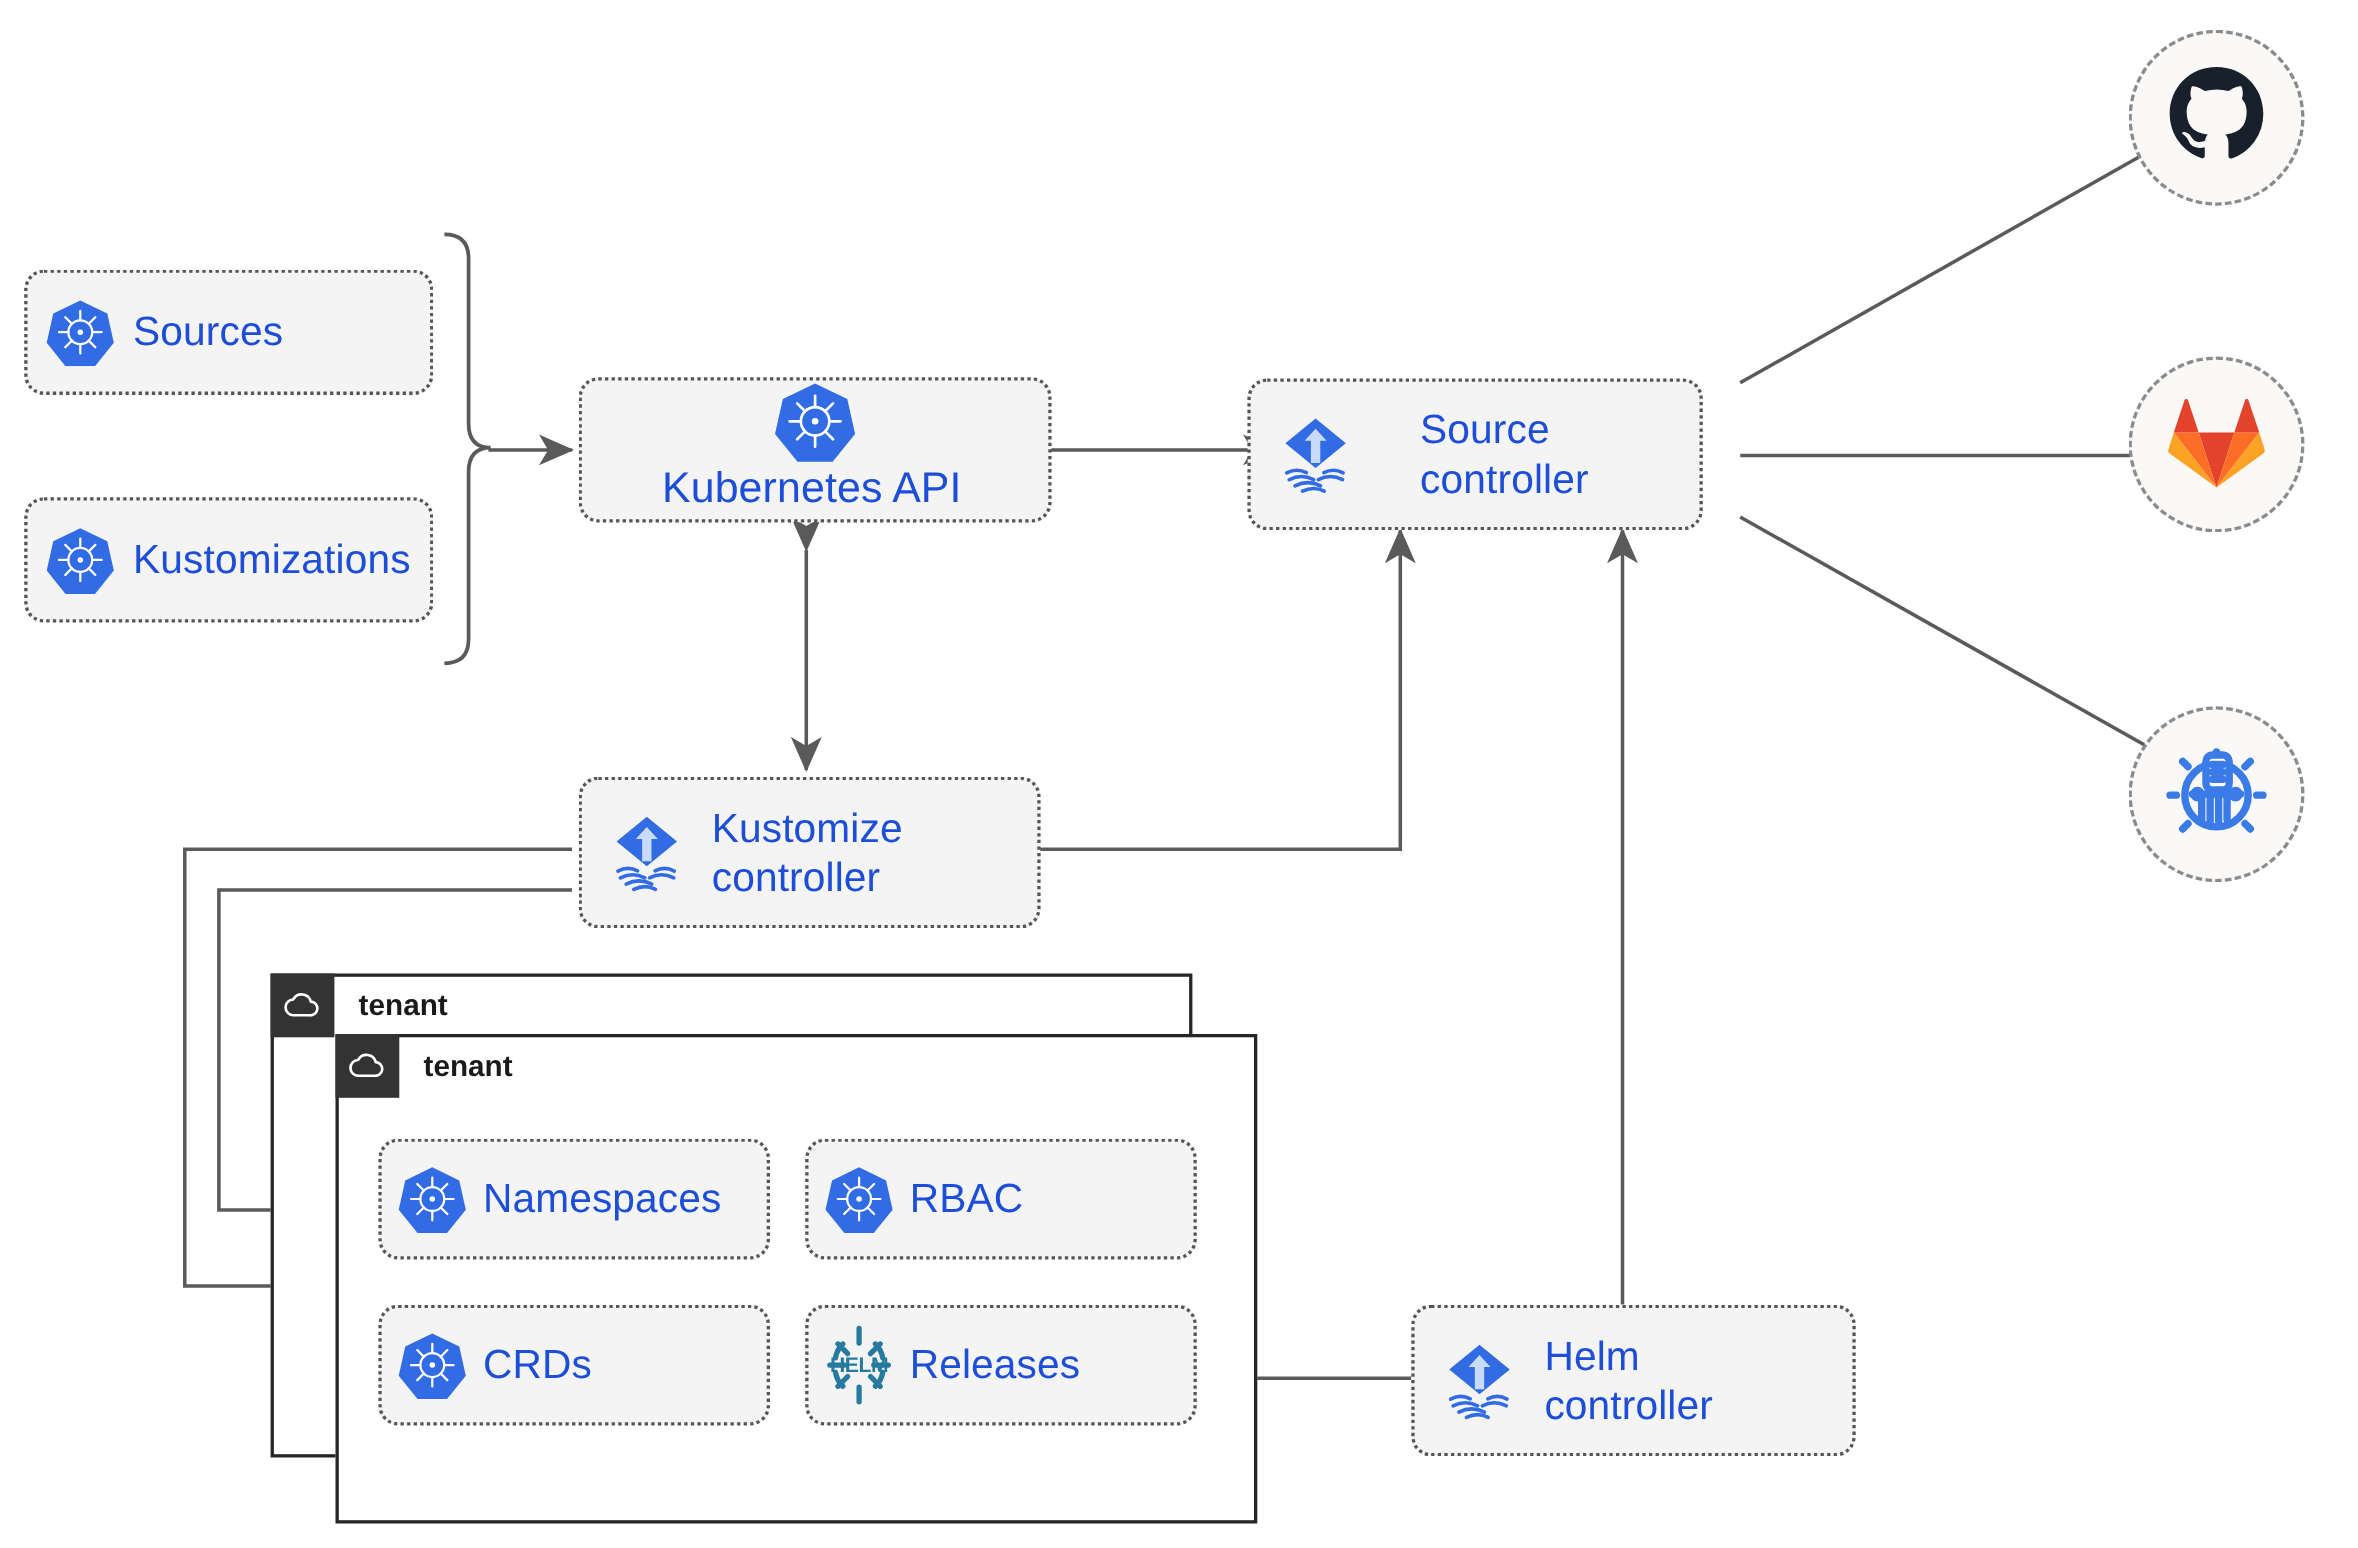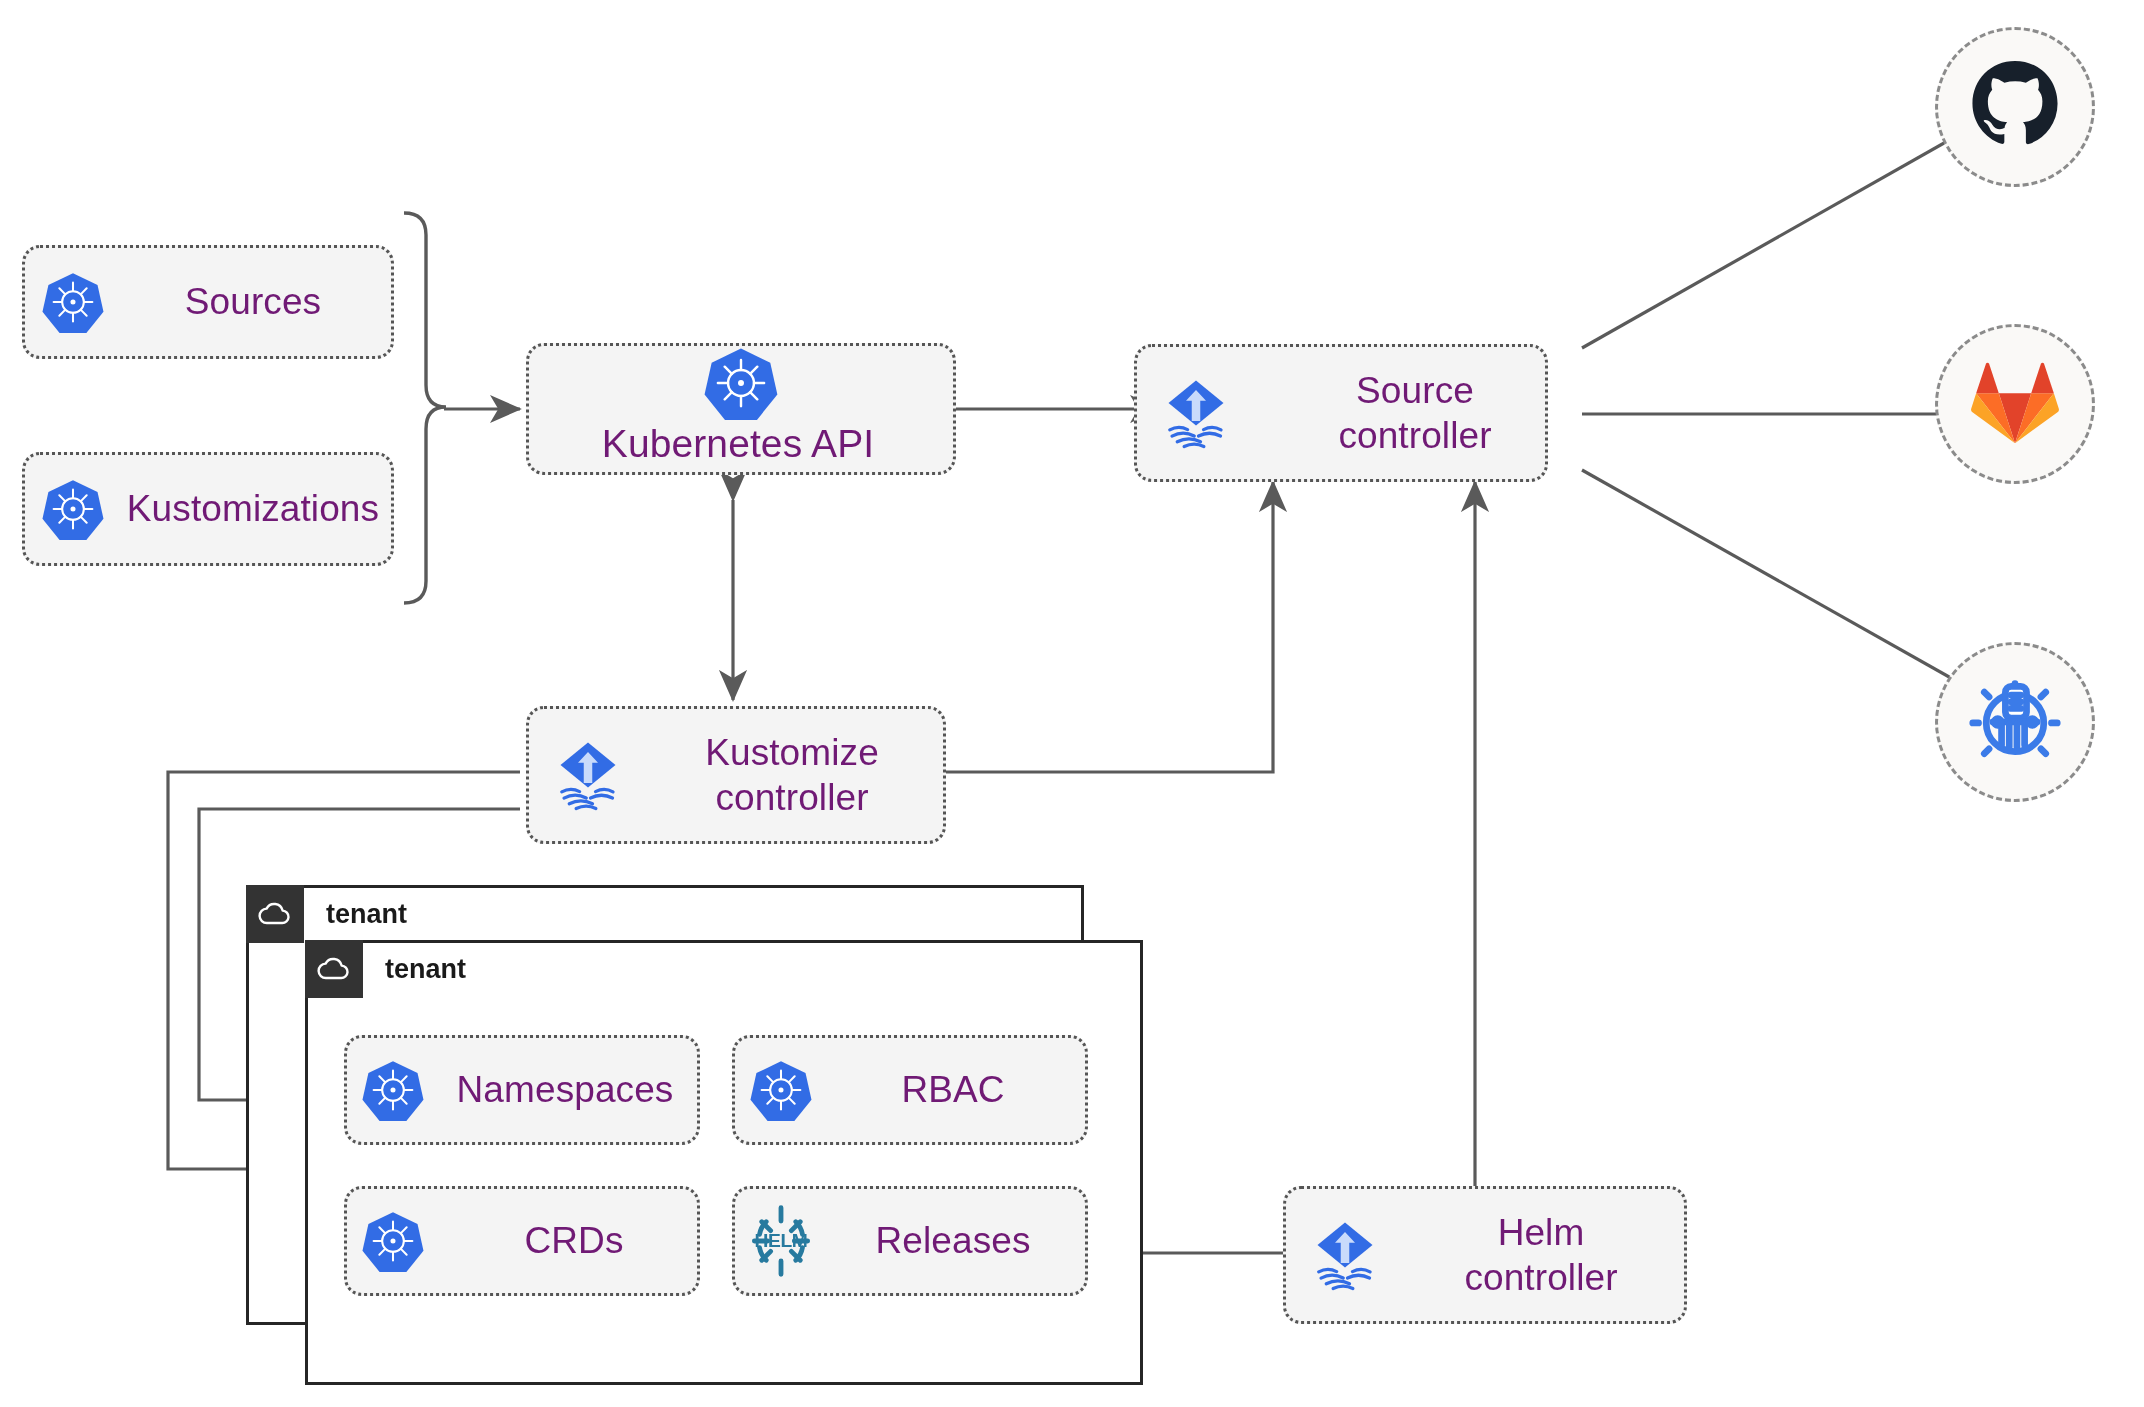"Sources" .node .lbl { color: #701a75 -> #1d4ed8; text-align: center -> left }
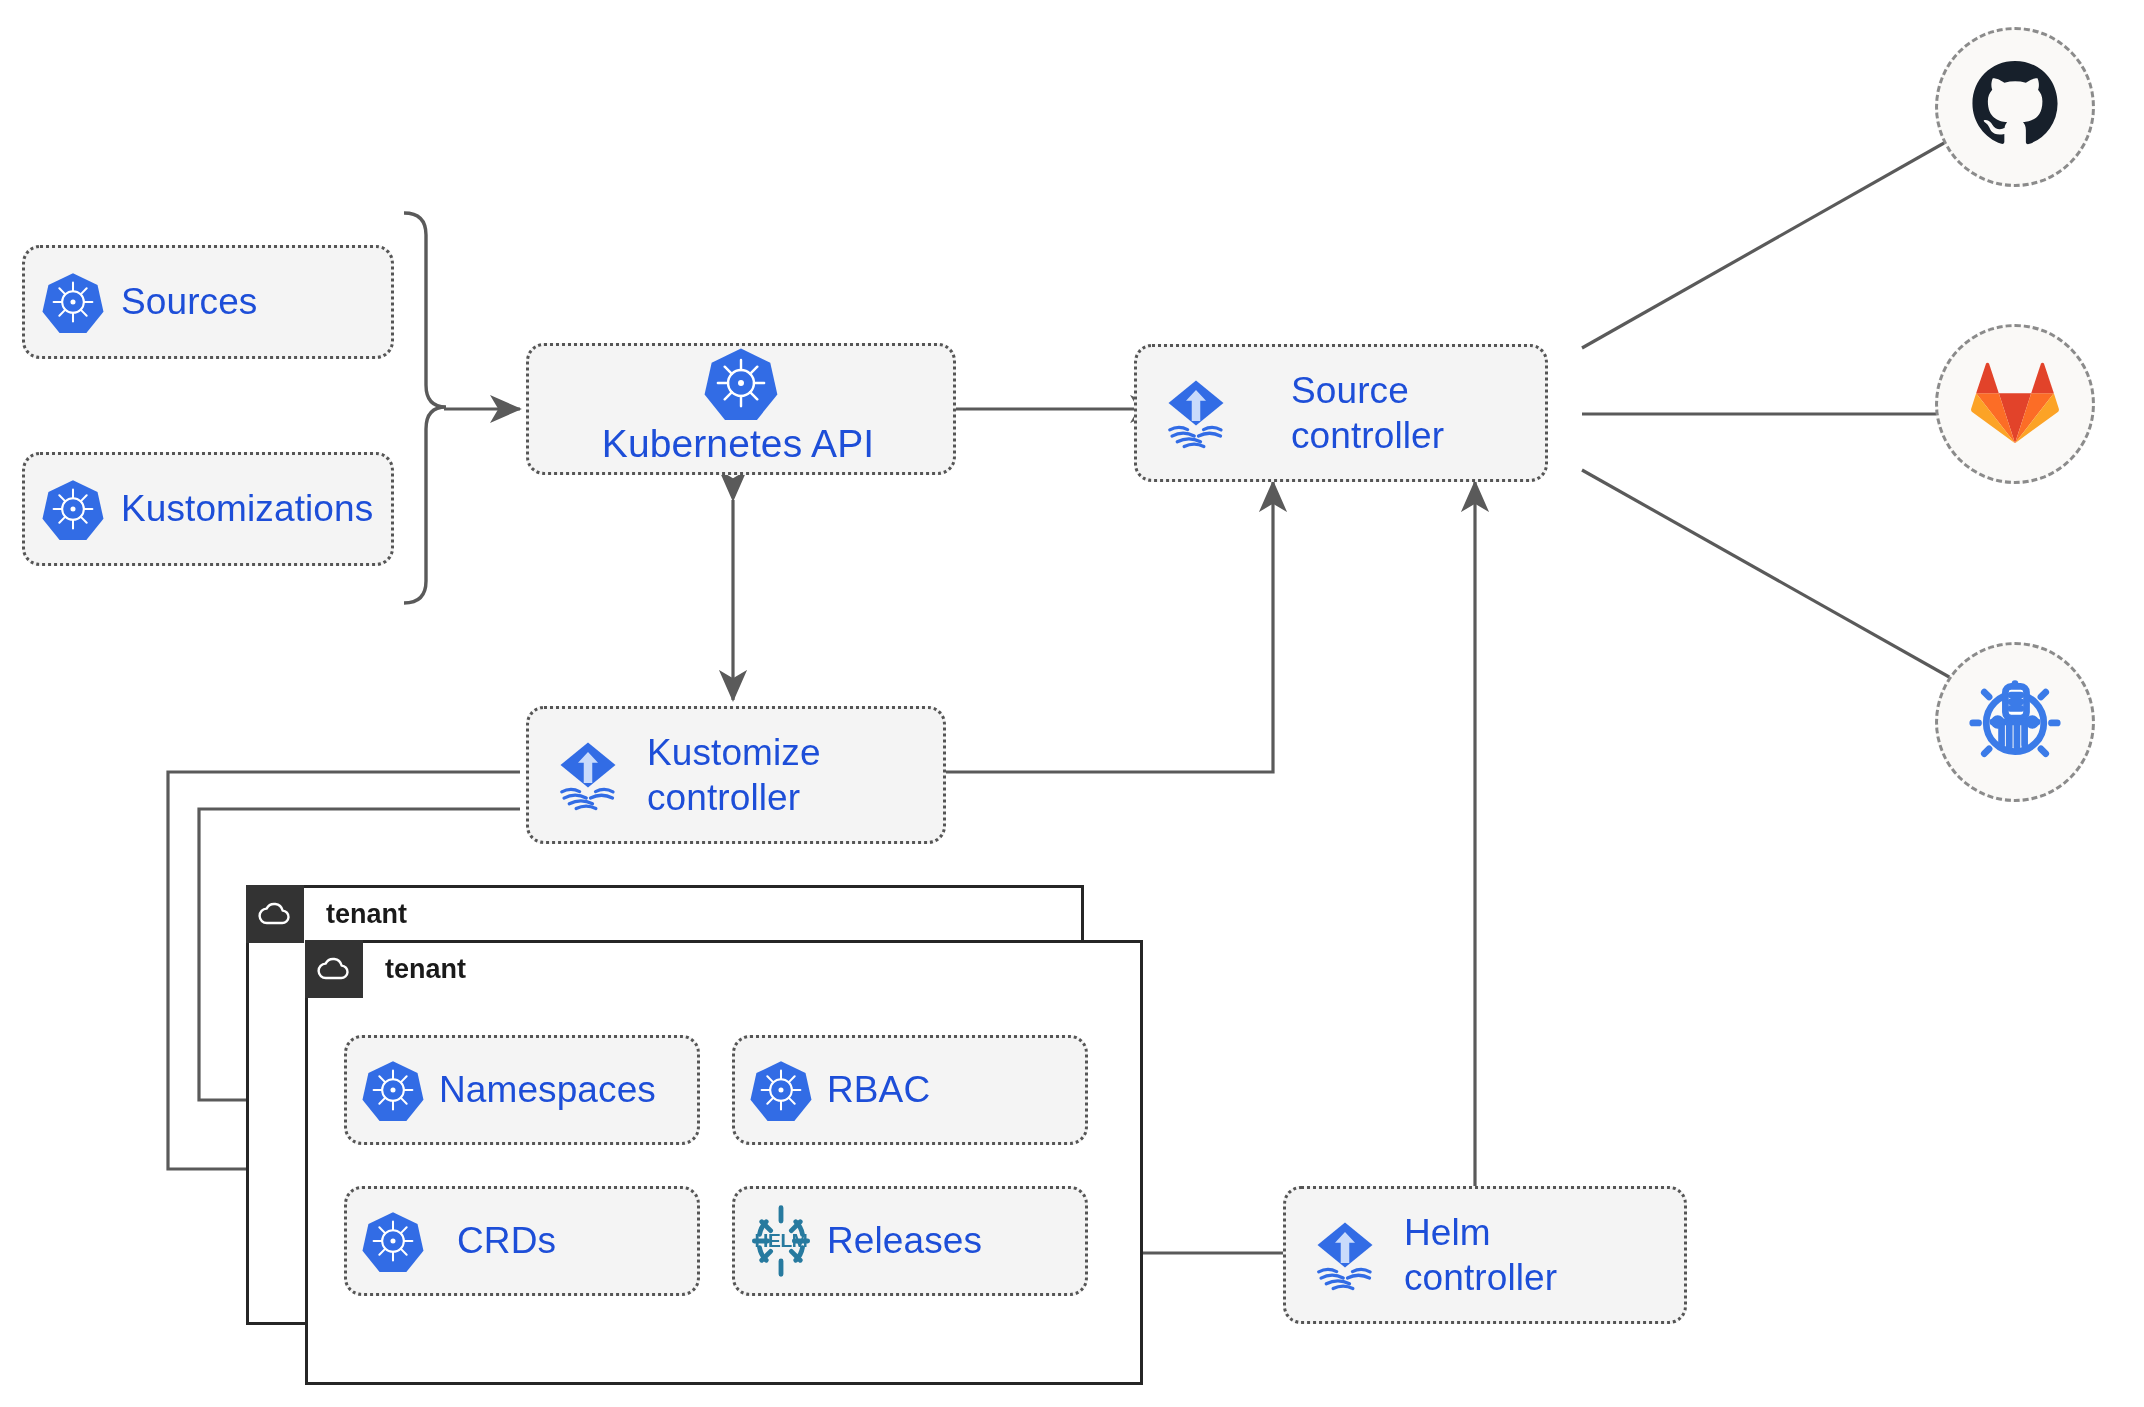"CRDs" div.node { gap: 18px -> none }
